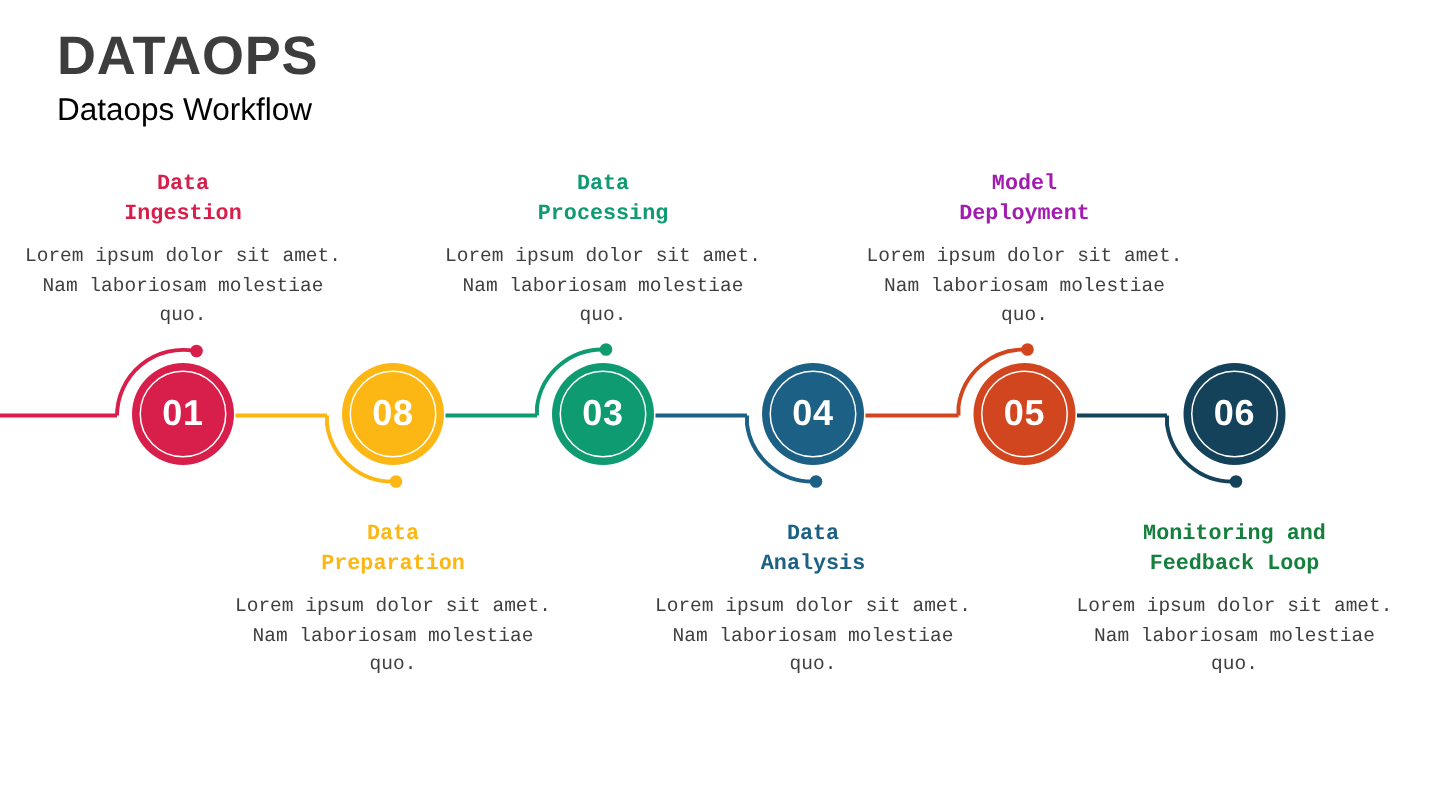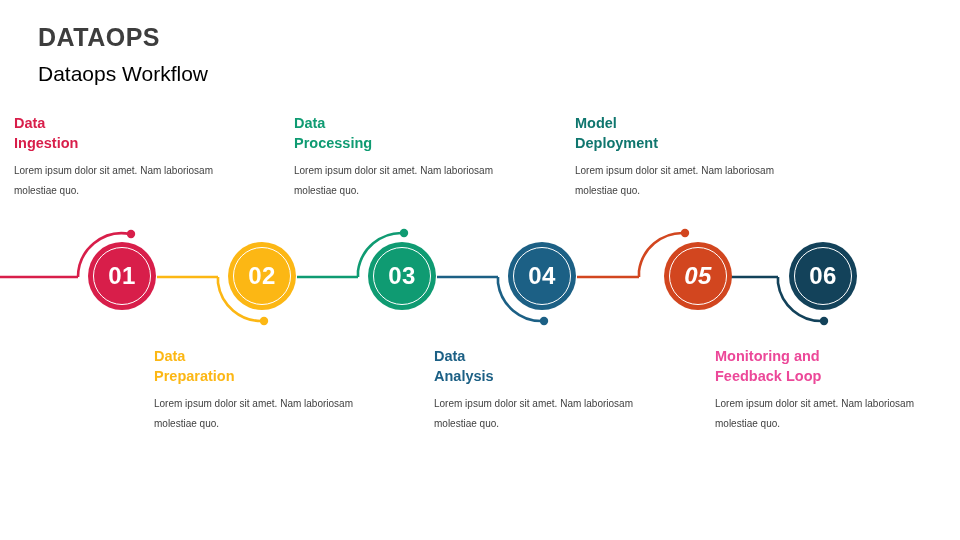"DATAOPS" #slide-title { font-size: 25px -> 36px }
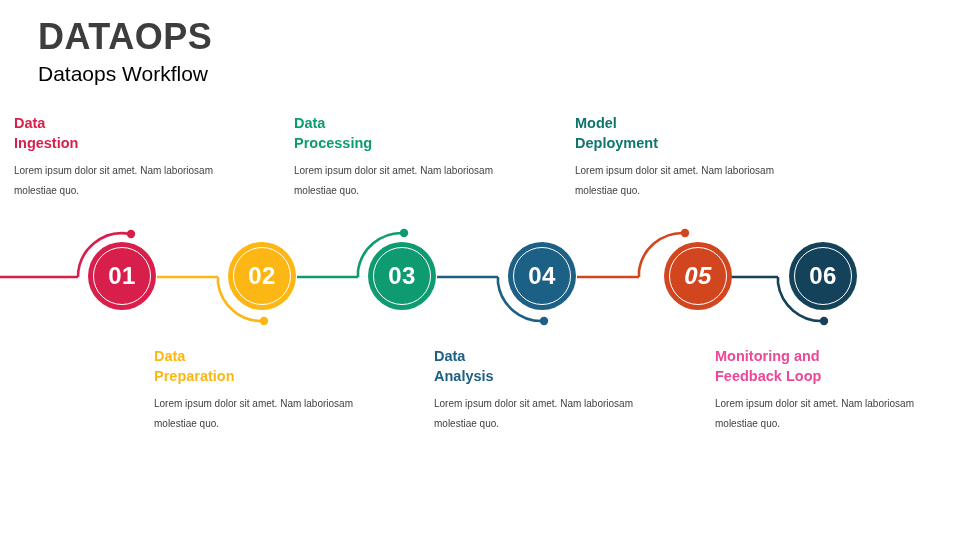"Data" .step-text { font-family: none -> Liberation Mono, monospace; text-align: left -> center }
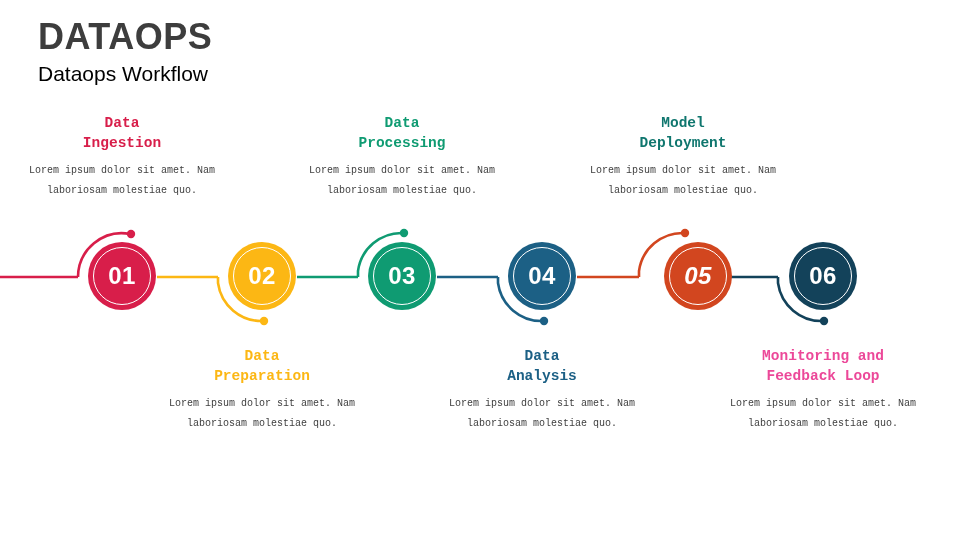"Model" p.step-title { color: #0f766e -> #a21caf }
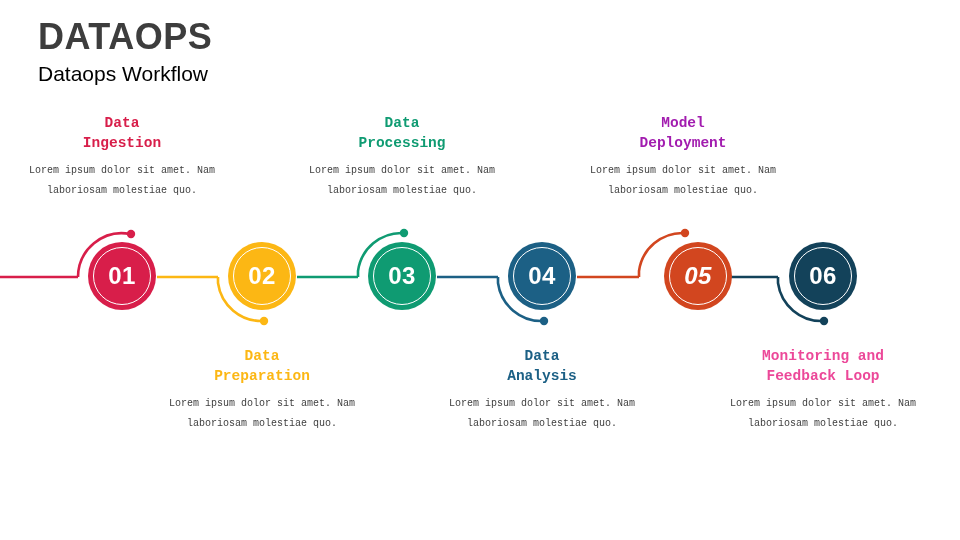"Lorem ipsum dolor sit amet." .step-text .step-desc { font-size: 10px -> 13px }
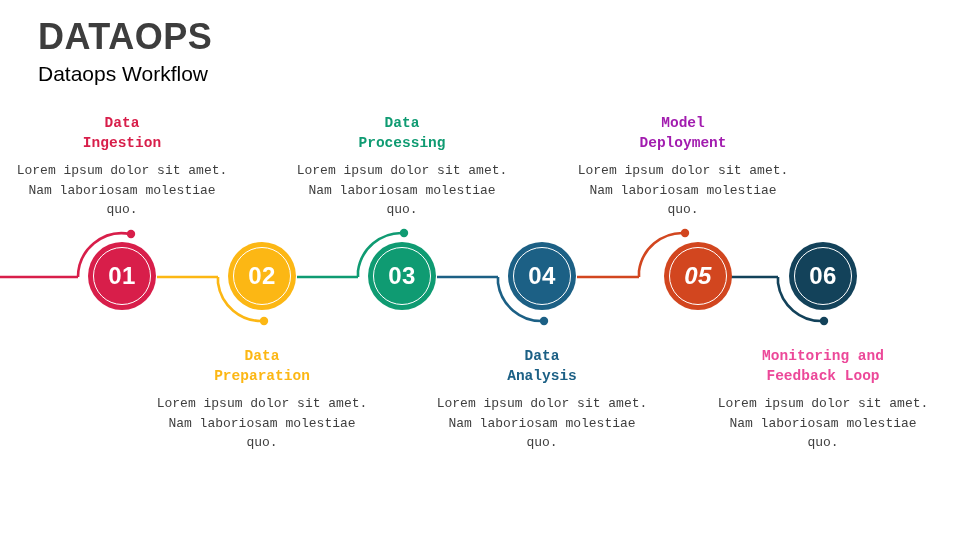"02" div.node-number { text: 02 -> 08 }
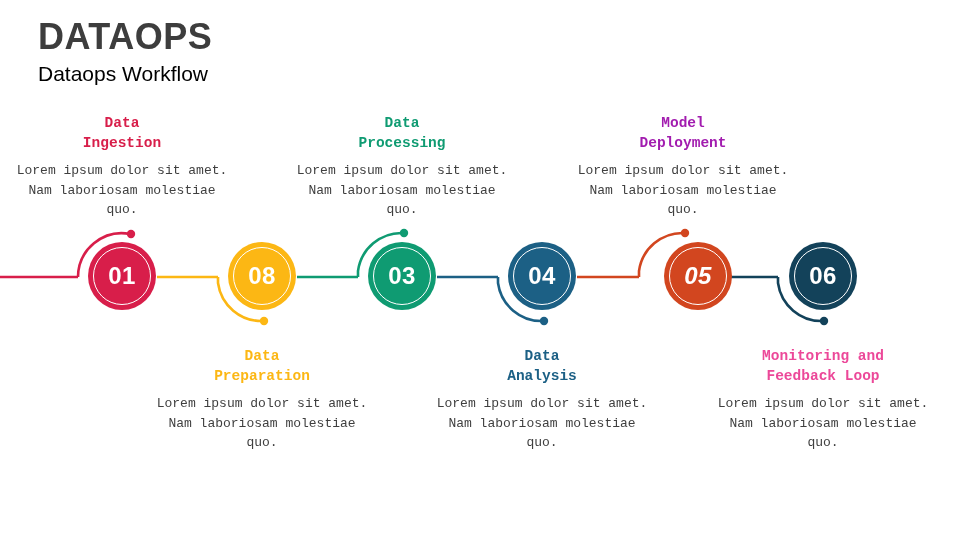"05" div.step-node { font-style: italic -> none; left: 664px -> 649px }
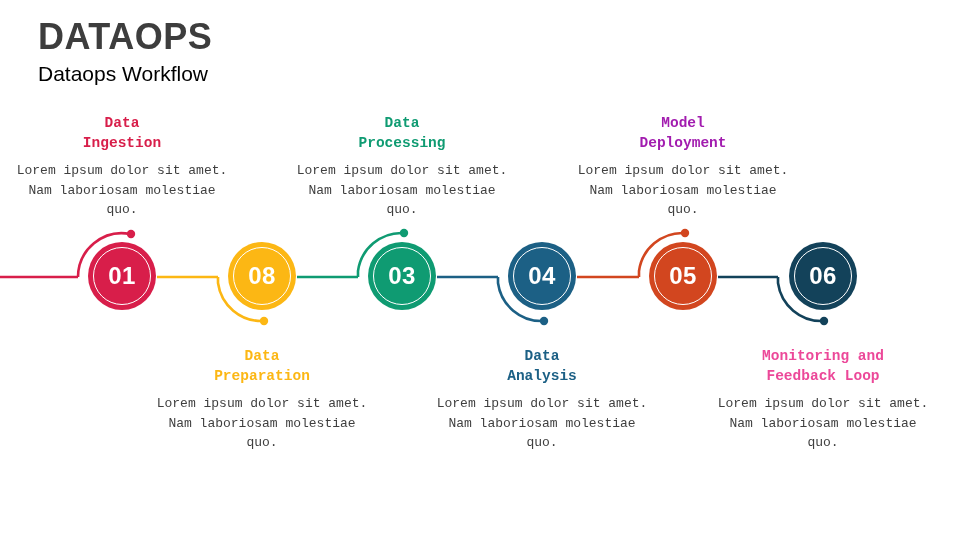"Monitoring and" p.step-title { color: #ec4899 -> #15803d }
